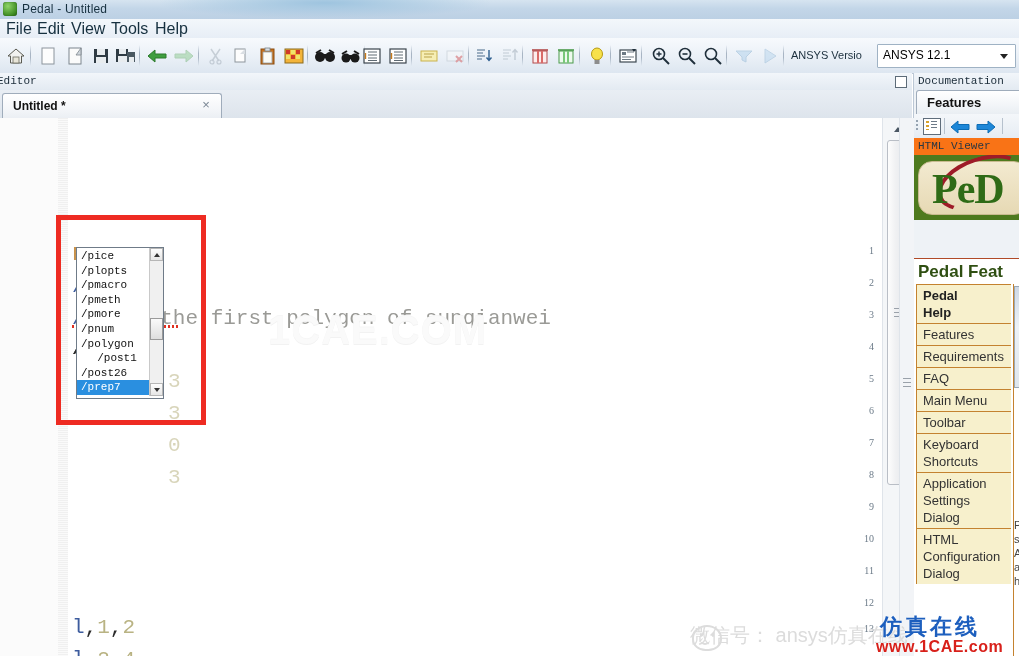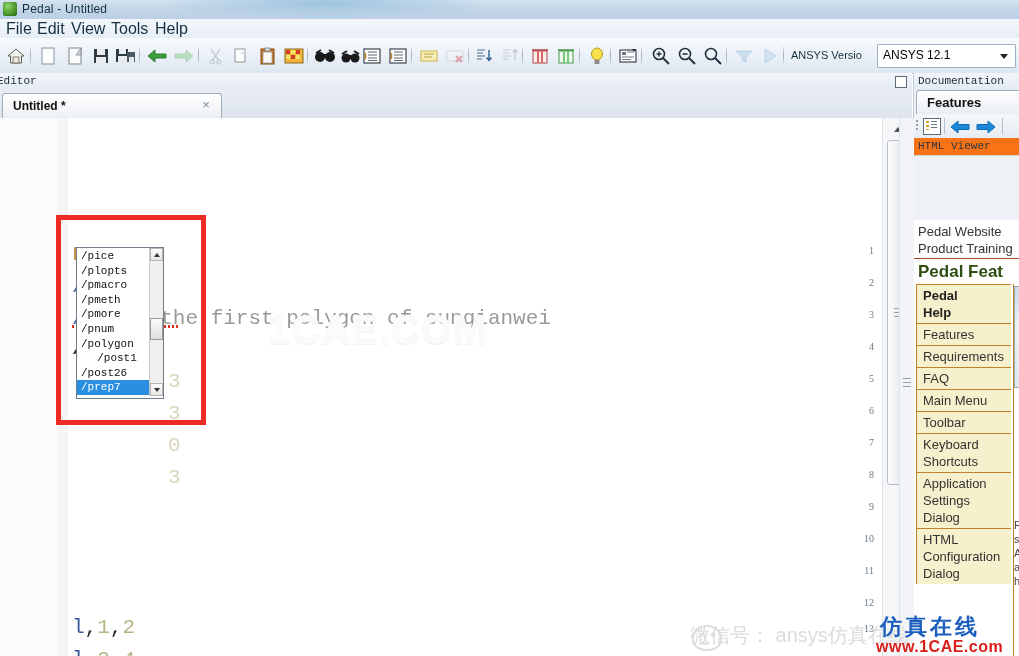"PeD" div { html: none -> <div> <div></div> <div></div> <div>PeD</div> </div> }
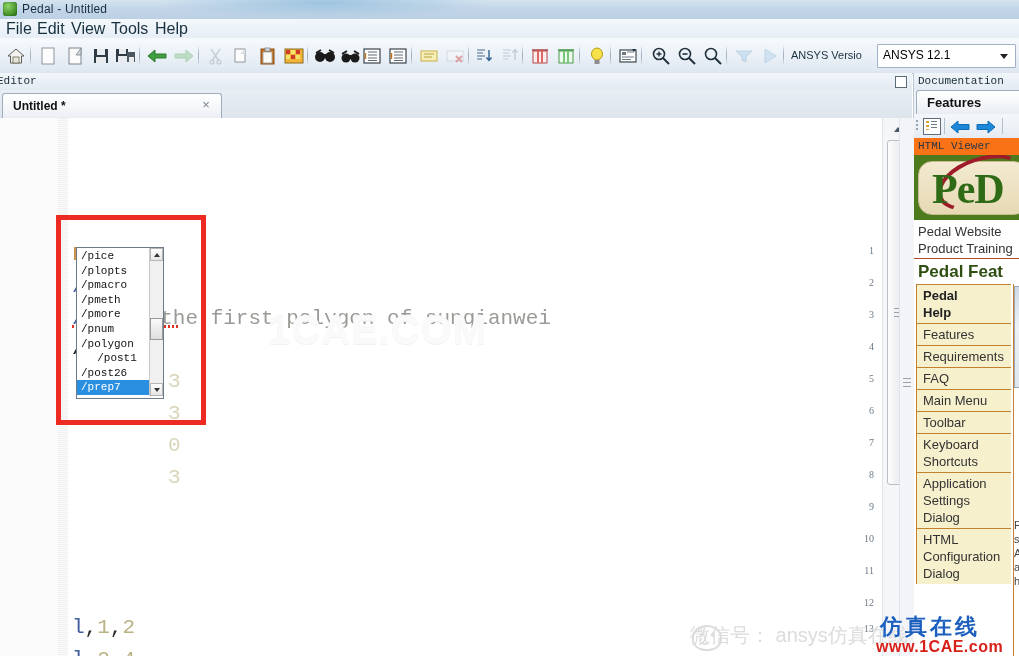"Pedal Website" div { html: <div> <div>Pedal Website</div> <div>Product Training</div> </div> -> none }
